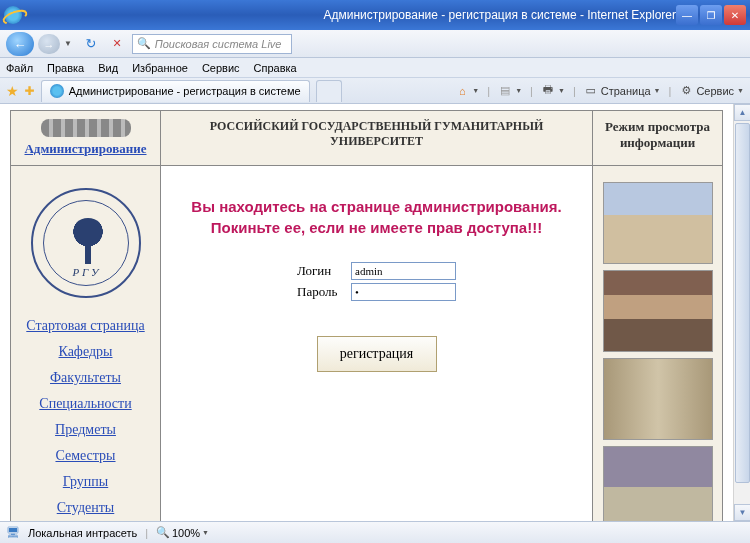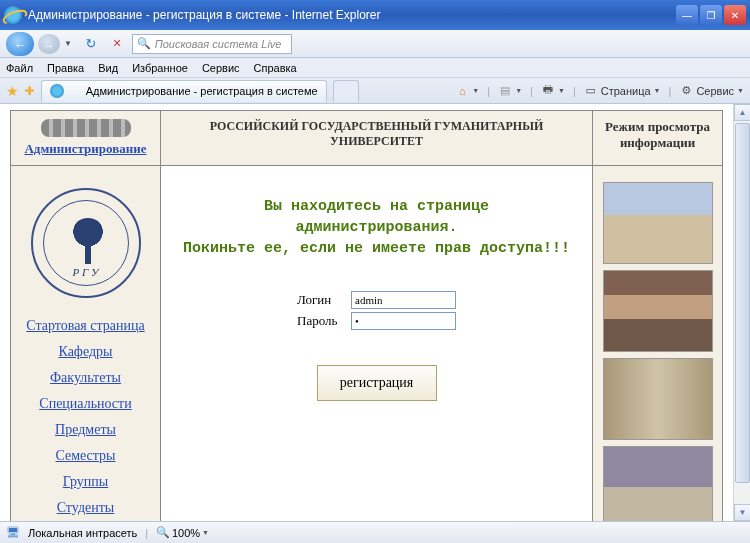"Администрирование - регистрация в системе -" .ie-titlebar { text-align: none -> right }
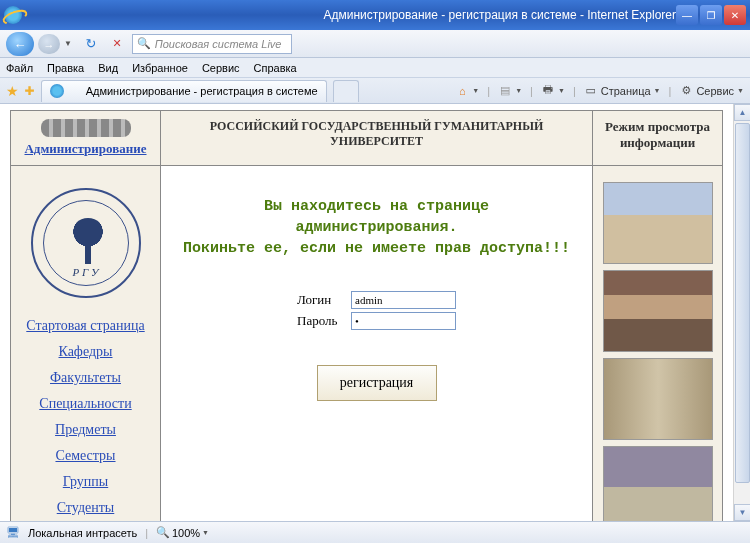"Администрирование - регистрация в системе" .tab { gap: 22px -> 5px }
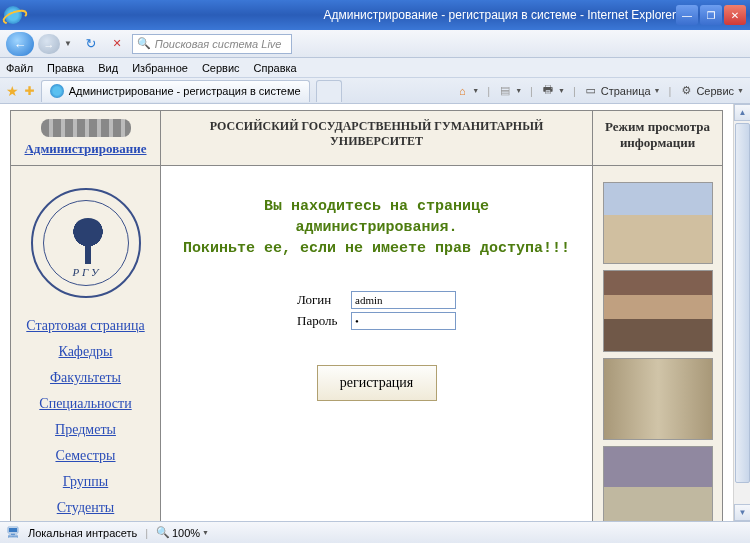"Вы находитесь на странице" .mid-title { color: #4d7c0f -> #be185d; font-family: Liberation Mono, monospace -> Liberation Sans, sans-serif; margin-bottom: 32px -> 24px }
